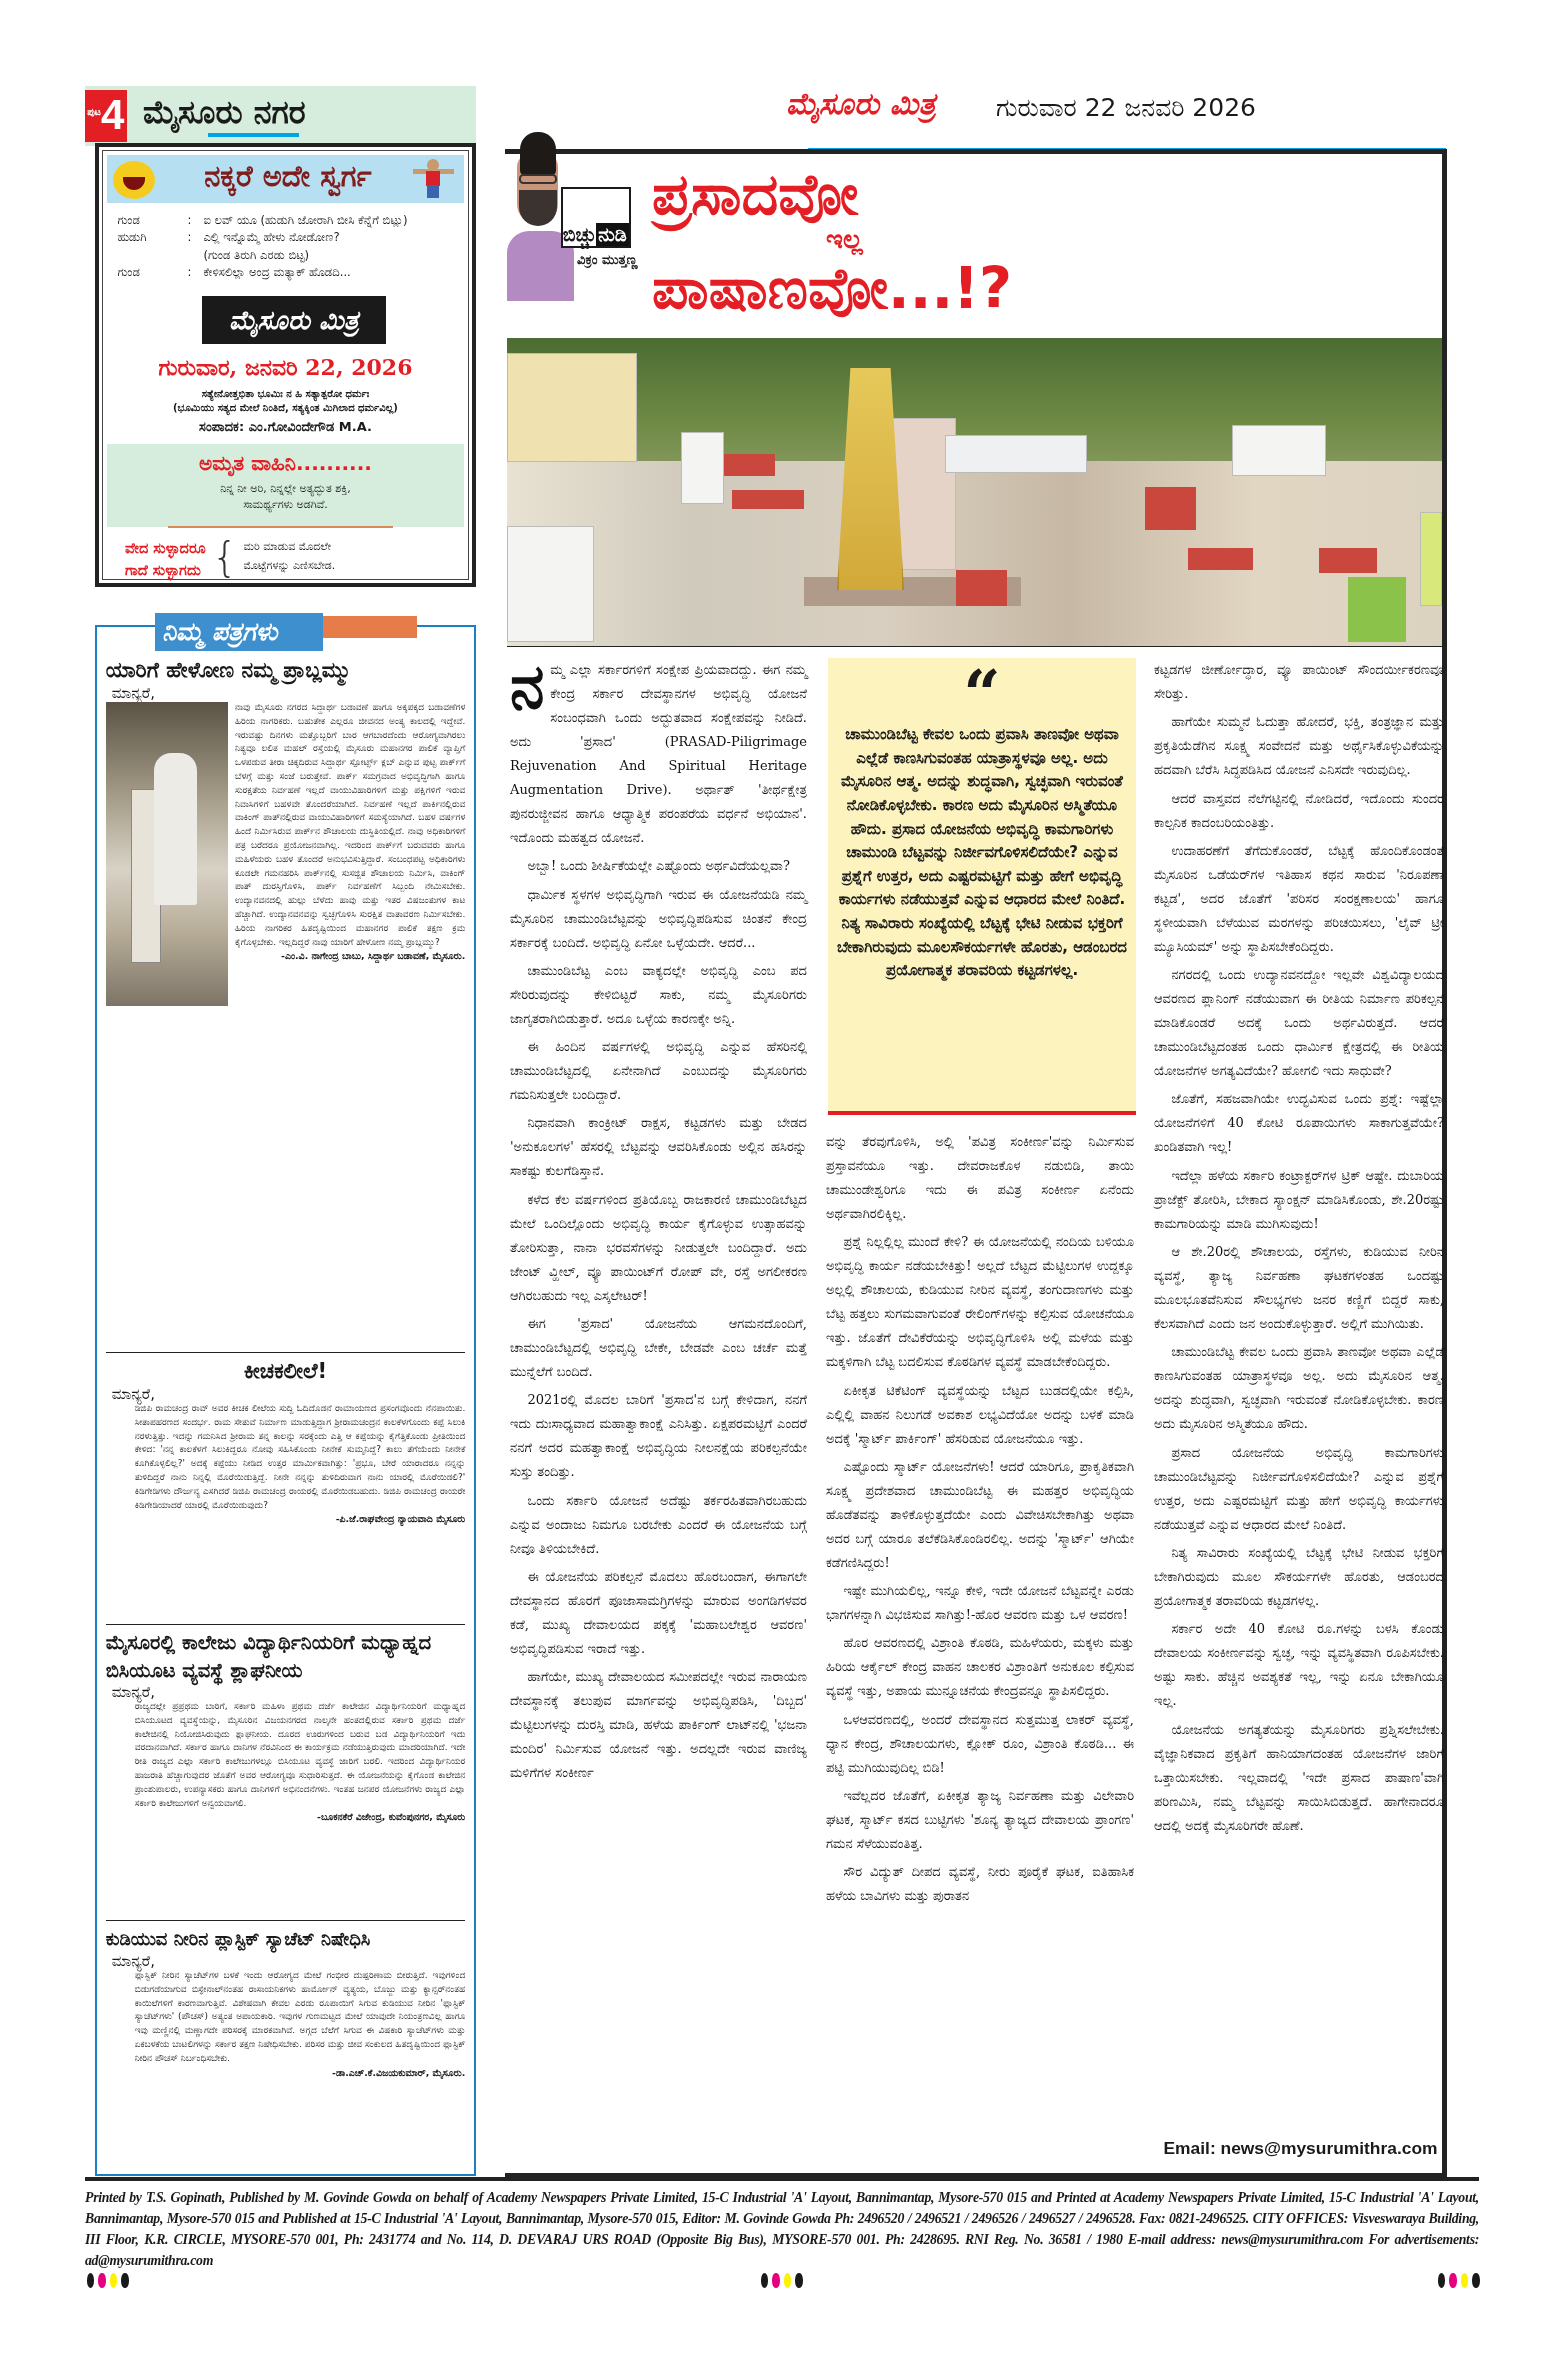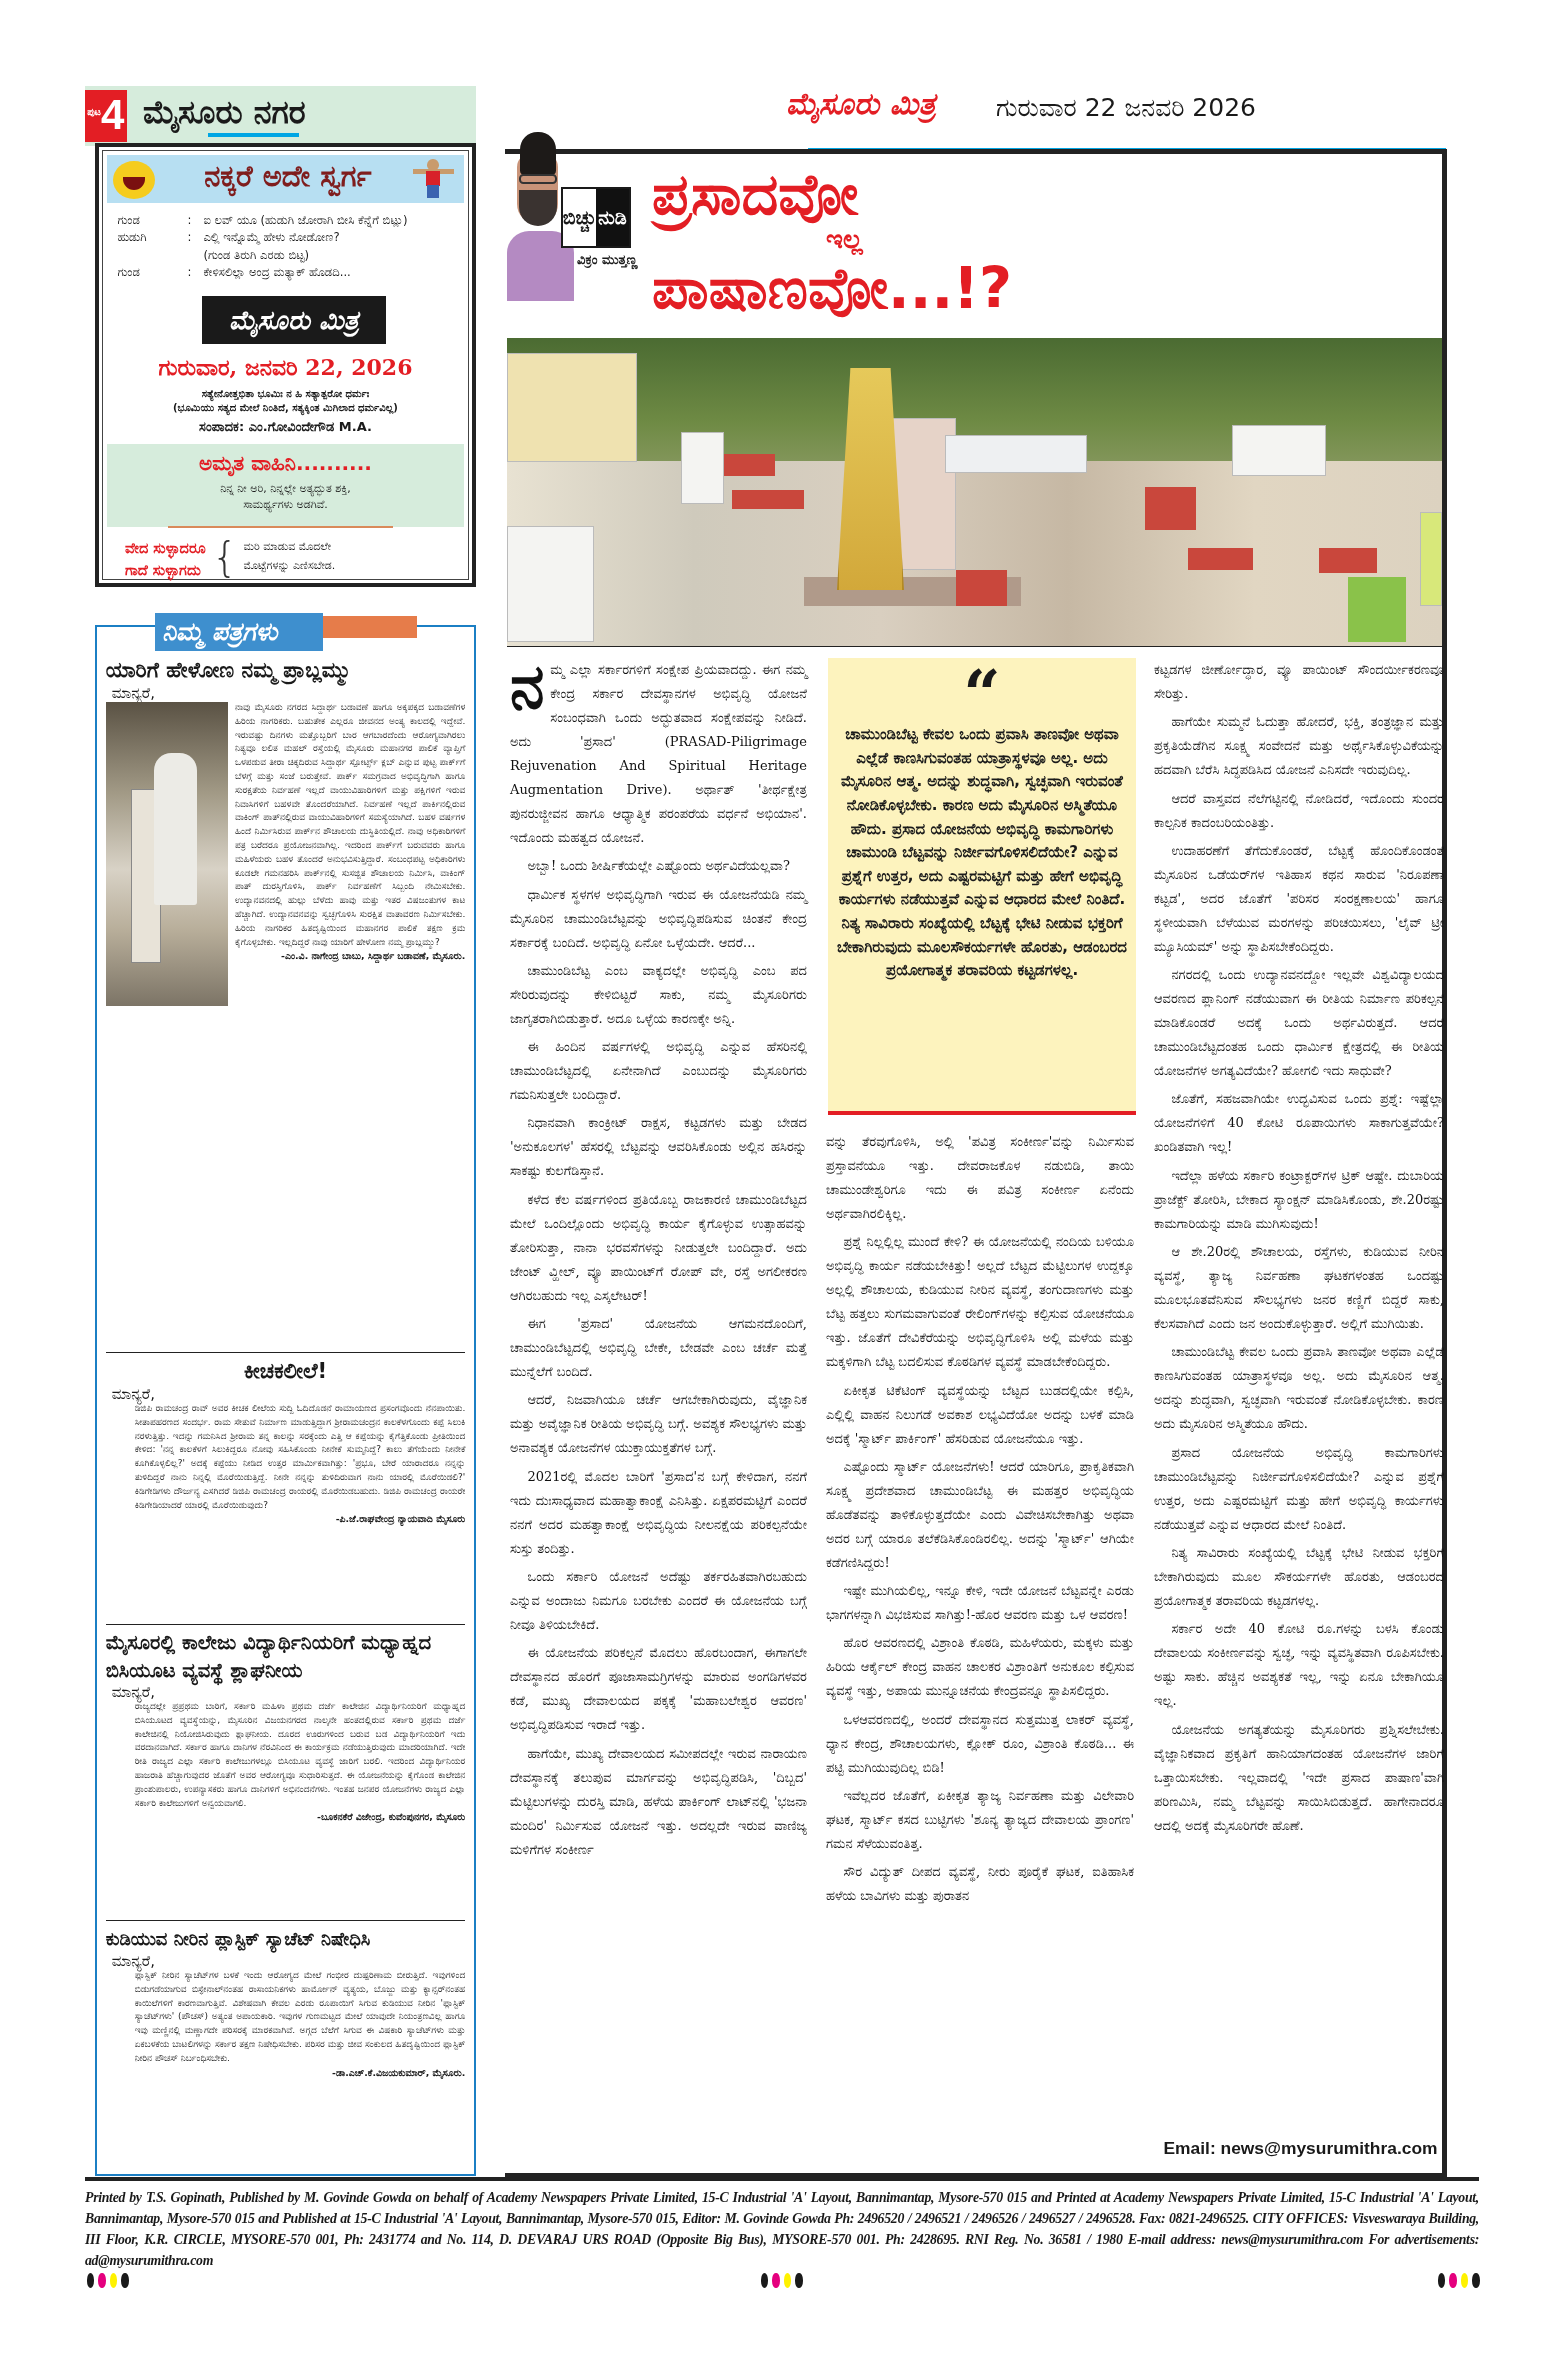"ಬಿಚ್ಚು" .col-tag { align-items: none -> flex-end }
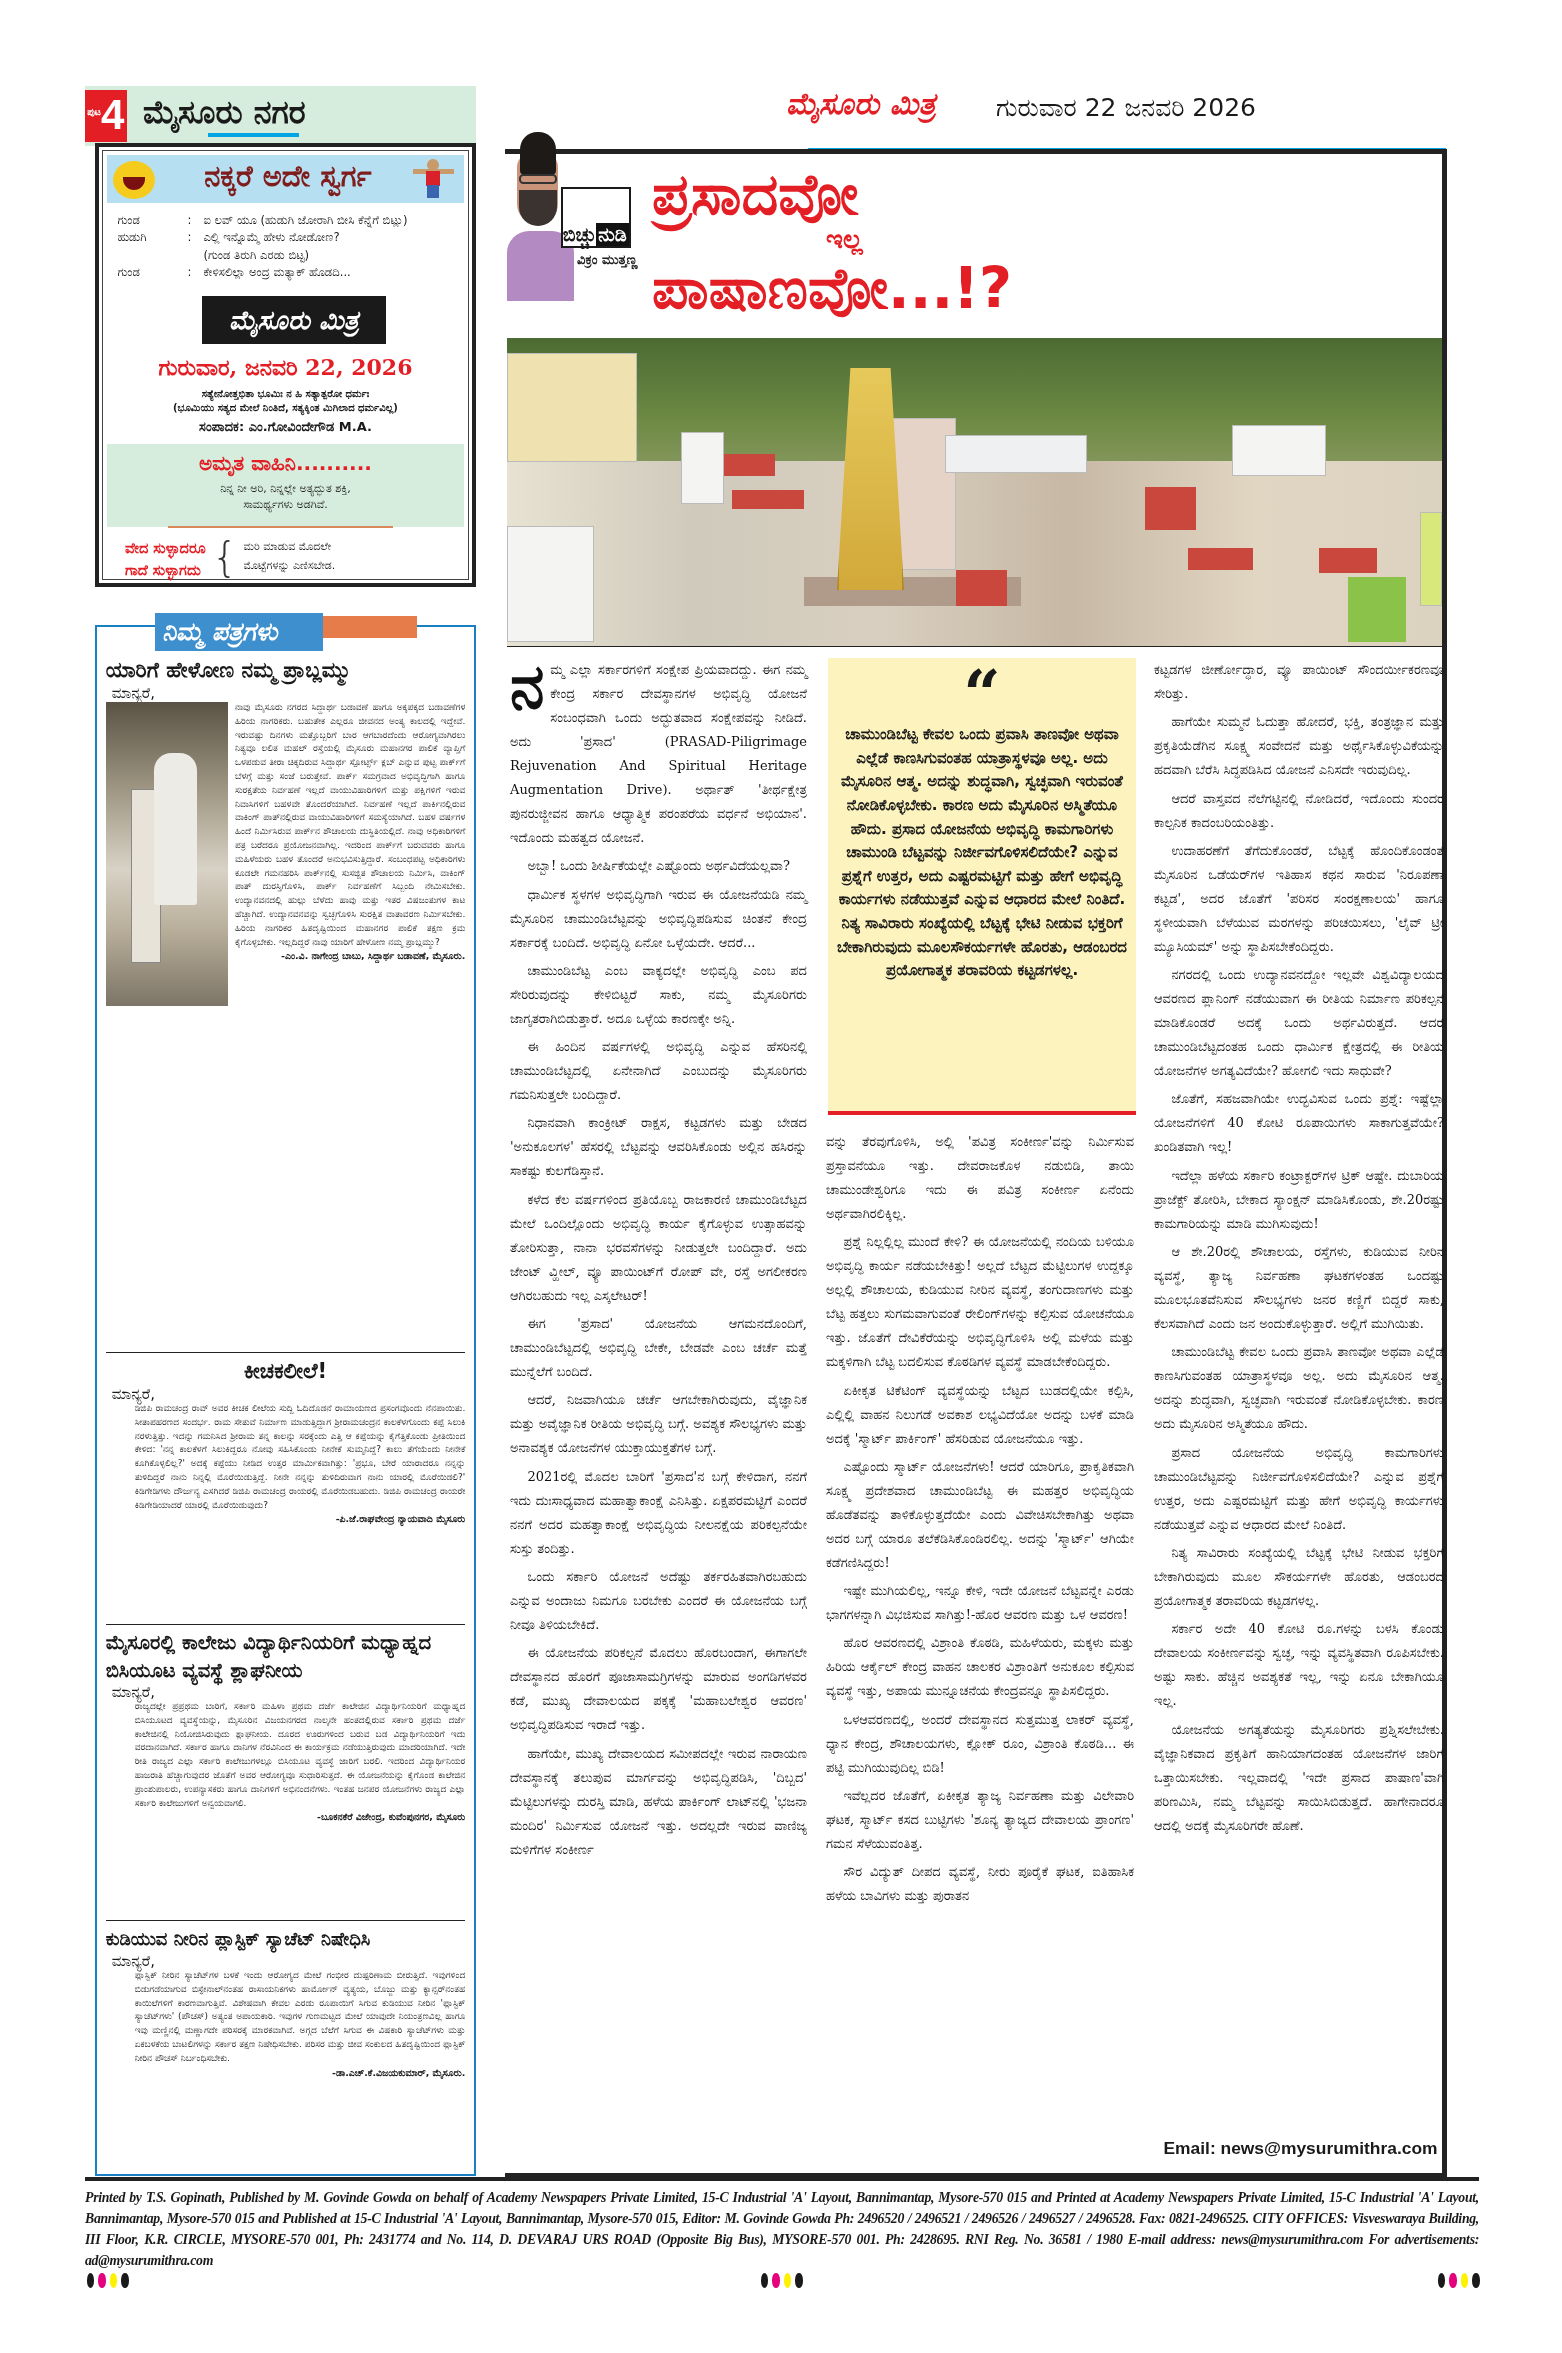"ಆದರೆ, ನಿಜವಾಗಿಯೂ ಚರ್ಚೆ ಆಗಬೇಕಾಗಿರುವುದು," p { html: <p>ಆದರೆ, ನಿಜವಾಗಿಯೂ ಚರ್ಚೆ ಆಗಬೇಕಾಗಿರುವುದು, ವೈಜ್ಞಾನಿಕ ಮತ್ತು ಅವೈಜ್ಞಾನಿಕ ರೀತಿಯ ಅಭಿವೃದ್ಧಿ ಬಗ್ಗೆ. ಅವಶ್ಯಕ ಸೌಲಭ್ಯಗಳು ಮತ್ತು ಅನಾವಶ್ಯಕ ಯೋಜನೆಗಳ ಯುಕ್ತಾಯುಕ್ತತೆಗಳ ಬಗ್ಗೆ.</p> -> none }
